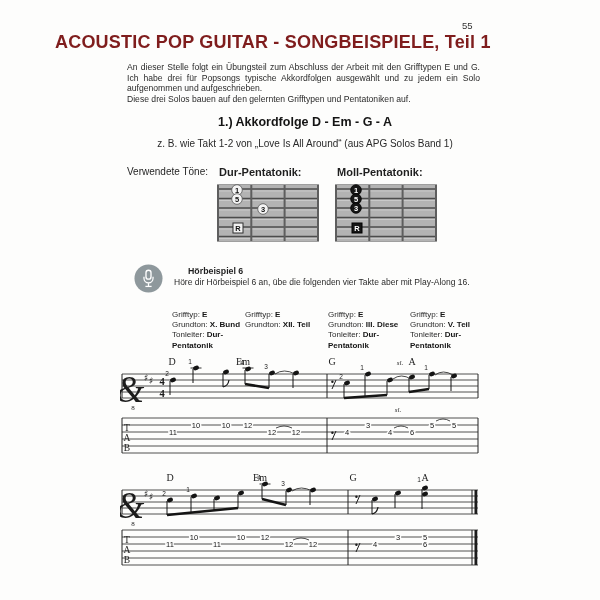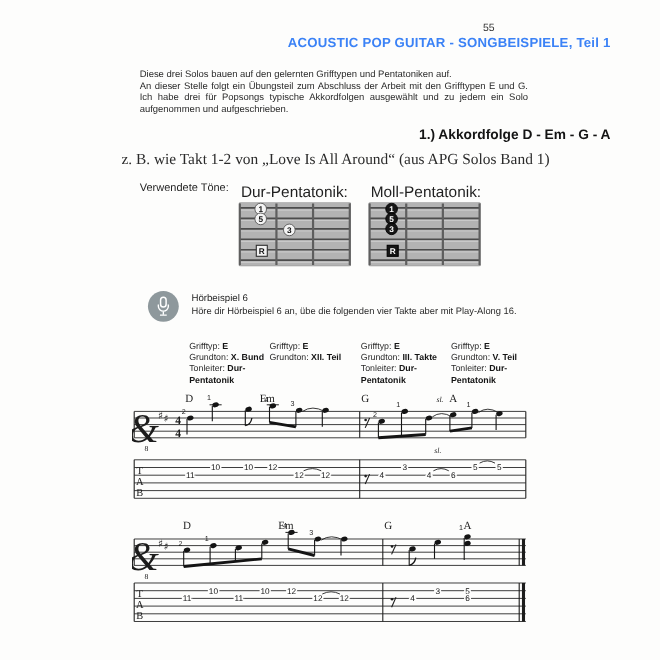"55" .pagenum { left: 439px -> 462px }
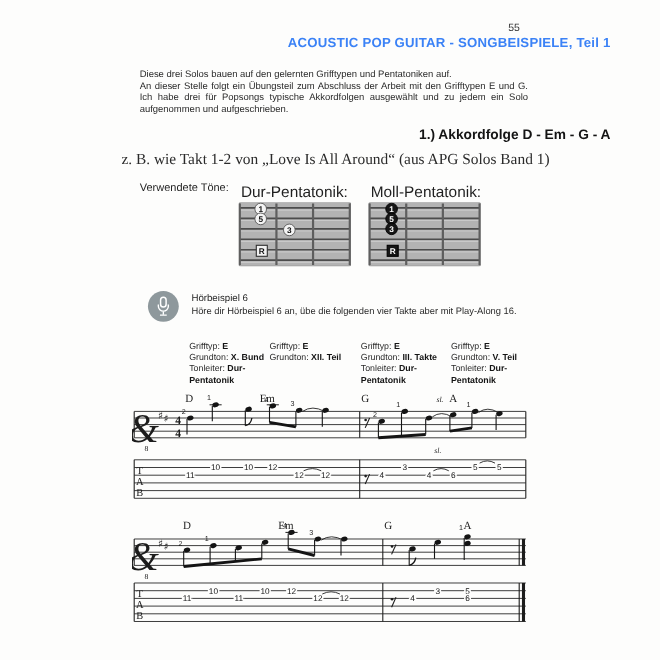"ACOUSTIC POP GUITAR - SONGBEISPIELE," .title { color: #3b82f6 -> #7f1d1d; font-size: 12px -> 18px; text-align: right -> left }
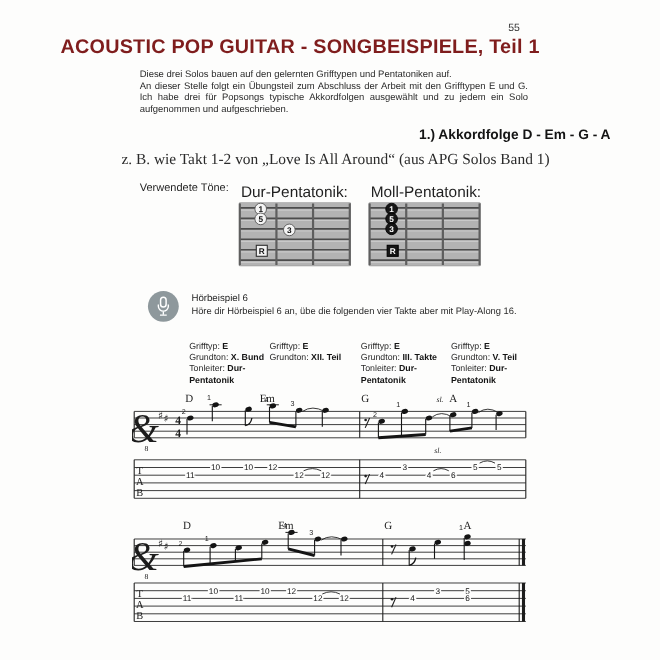"Diese drei Solos bauen auf" div { order: before "An dieser Stelle folgt ein" -> after "An dieser Stelle folgt ein" }
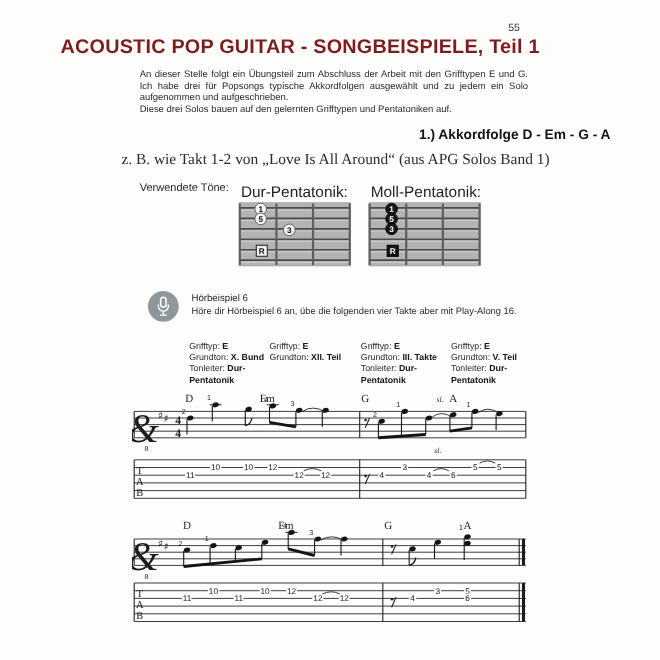"1.) Akkordfolge D - Em" .heading { text-align: right -> center }
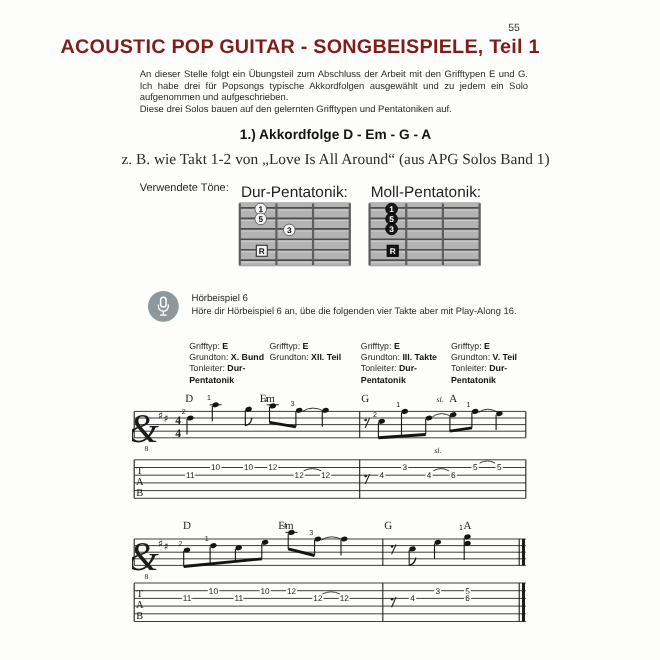"z. B. wie Takt 1-2" .subheading { font-family: Liberation Serif, serif -> none; font-size: 14px -> 10px }
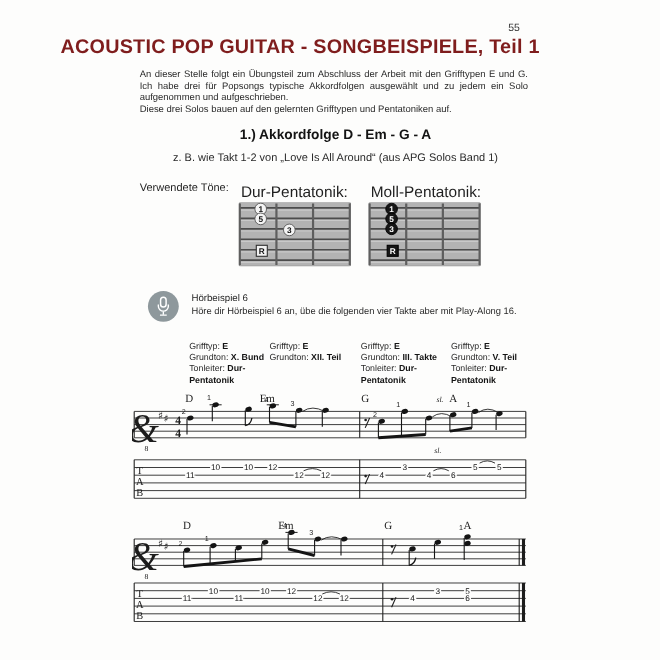"Dur-Pentatonik:" .scale-title { font-size: 14px -> 11px; font-weight: normal -> bold }
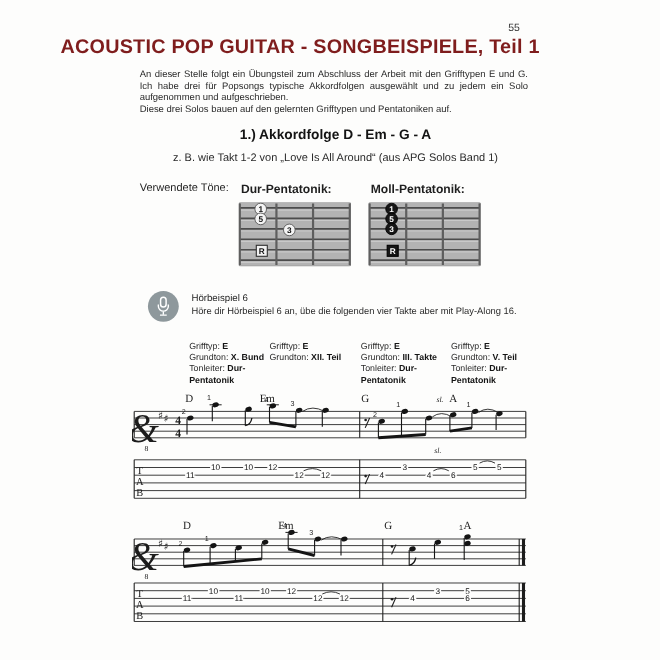"Hörbeispiel 6" .listen-title { font-weight: normal -> bold; left: 174px -> 188px }
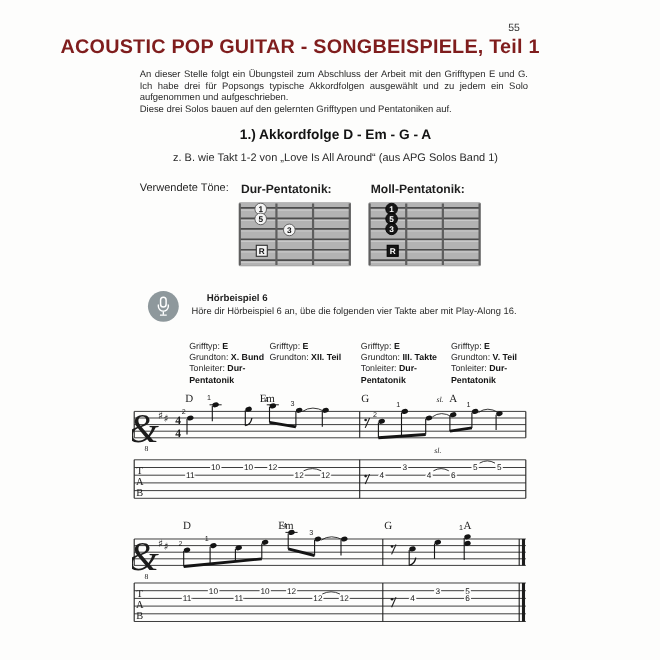"III. Takte" b { text: Takte -> Diese }
